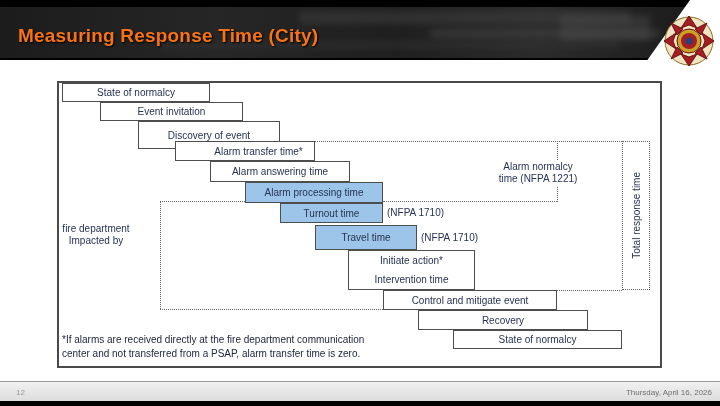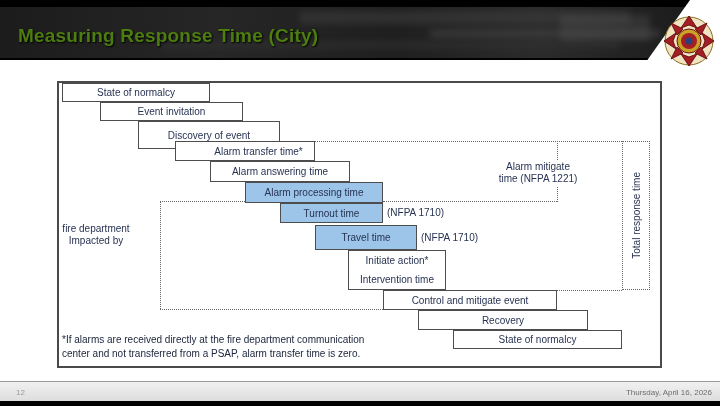"Measuring Response Time (City)" #slide-title { color: #4d7c0f -> #f97316 }
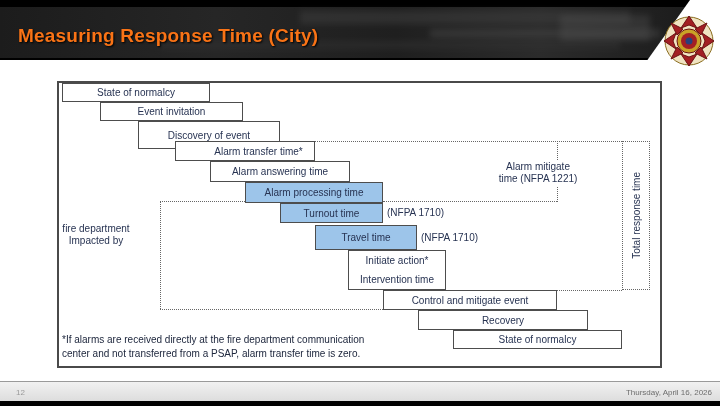"Alarm mitigate" div { text: mitigate -> normalcy }
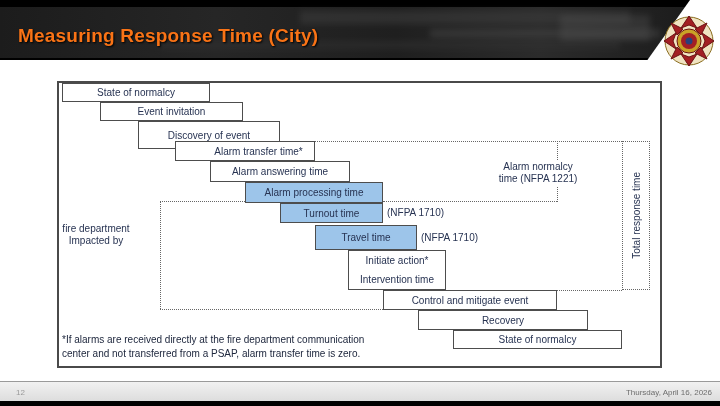"Initiate action*" div.cbox { width: 98px -> 127px }
